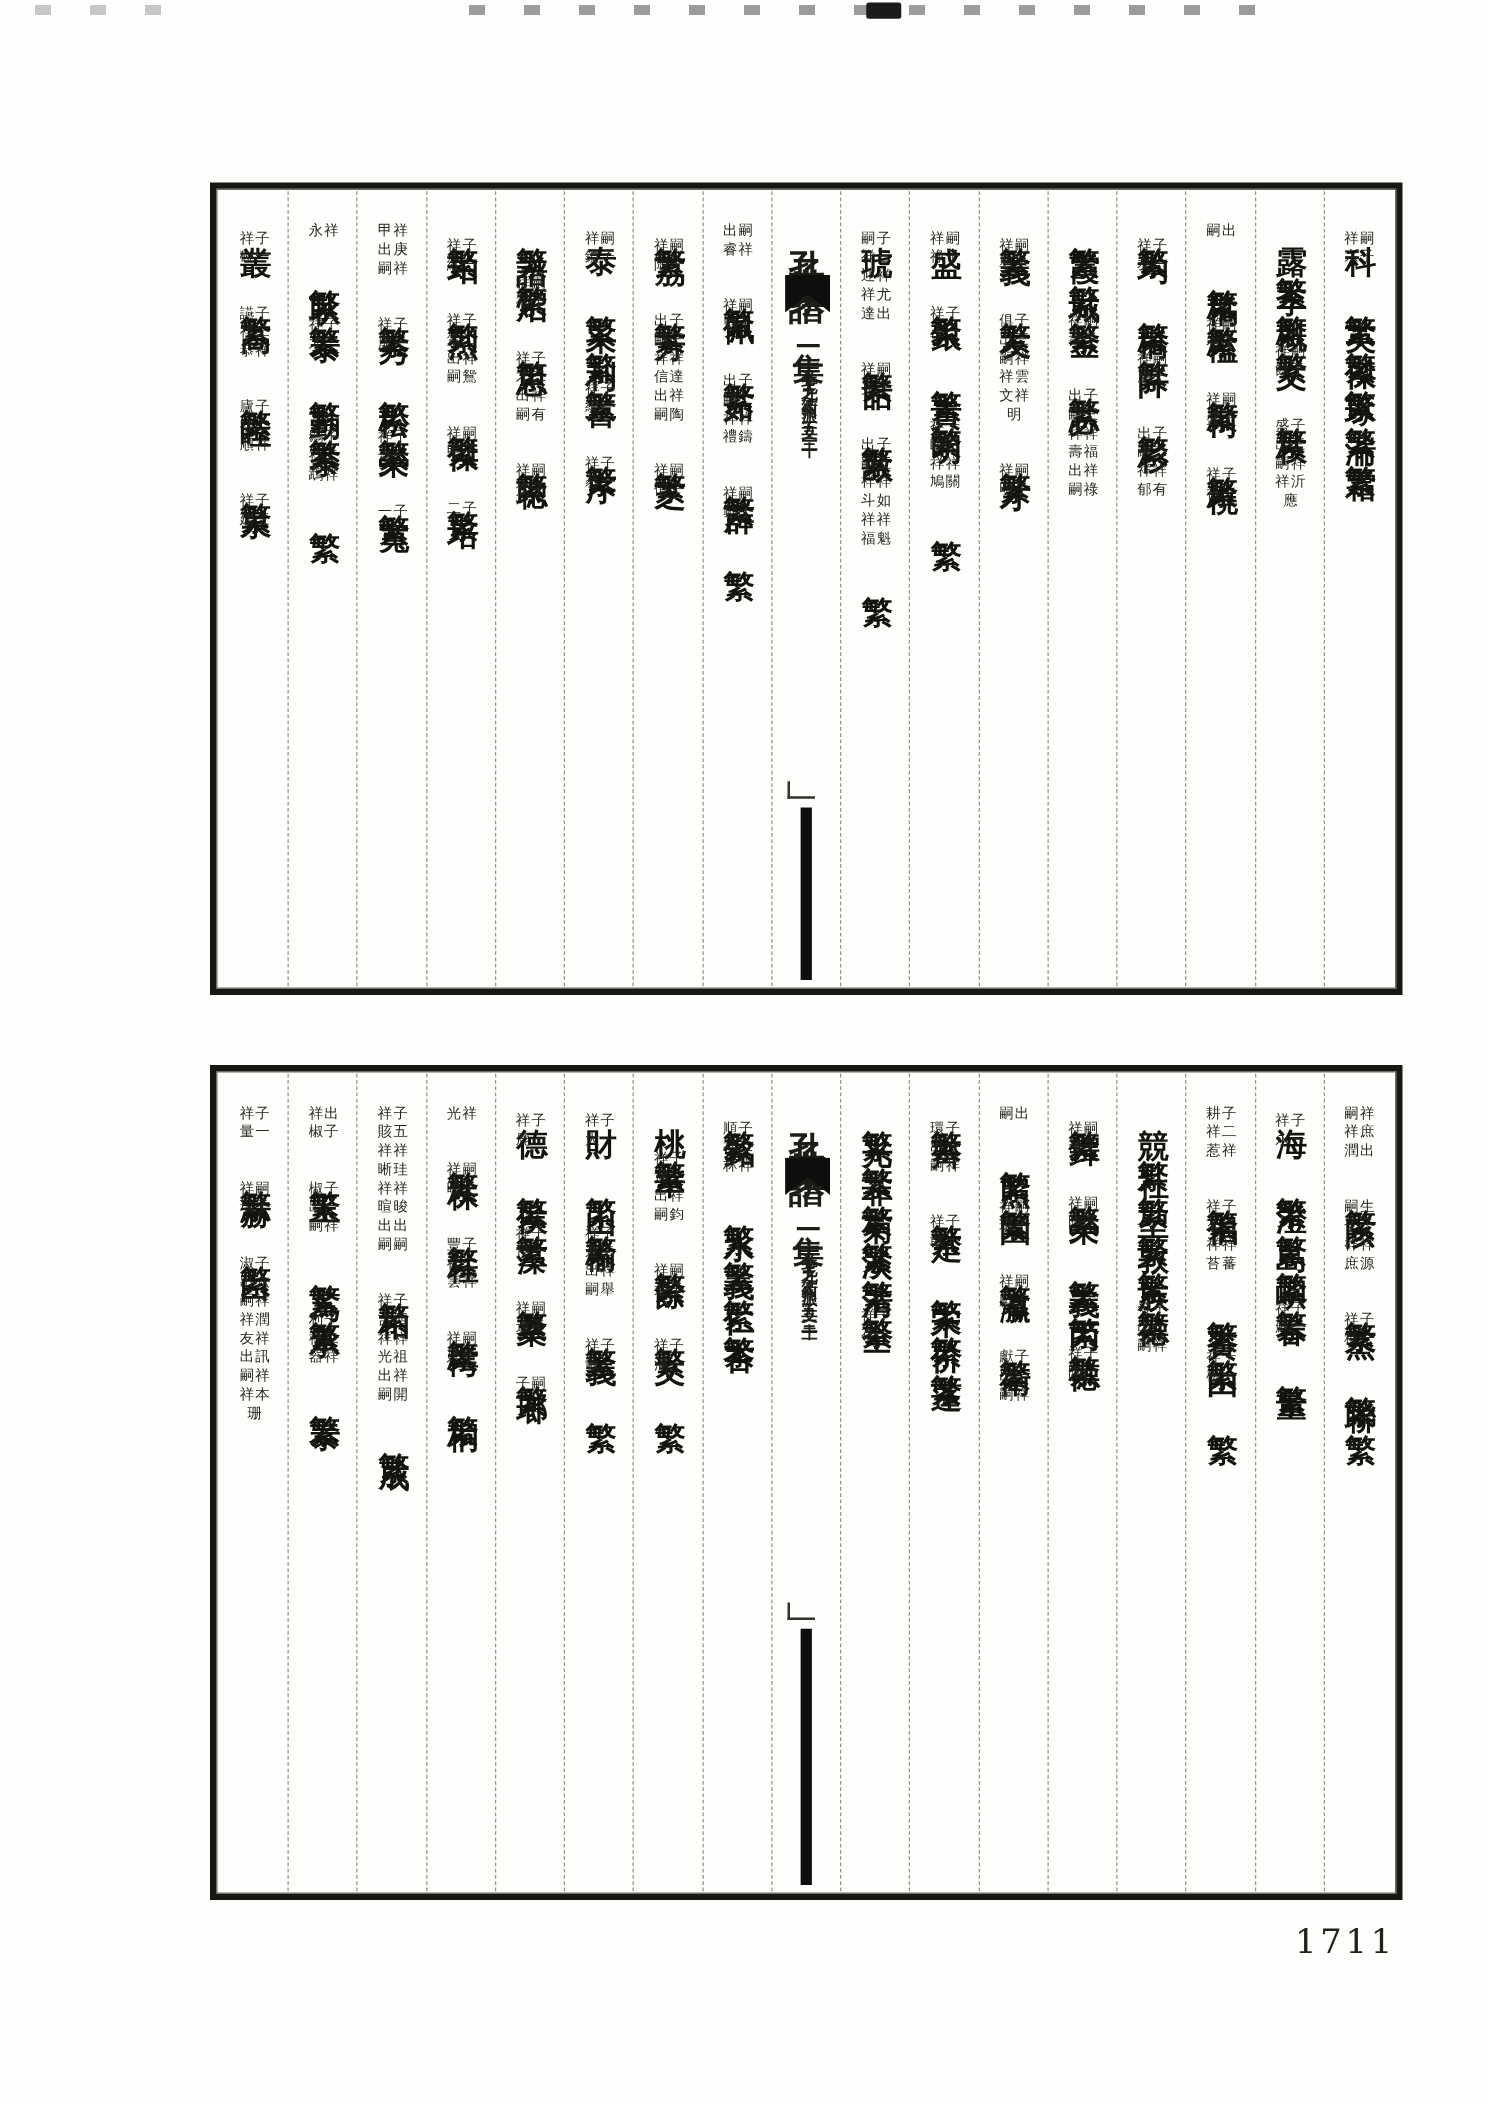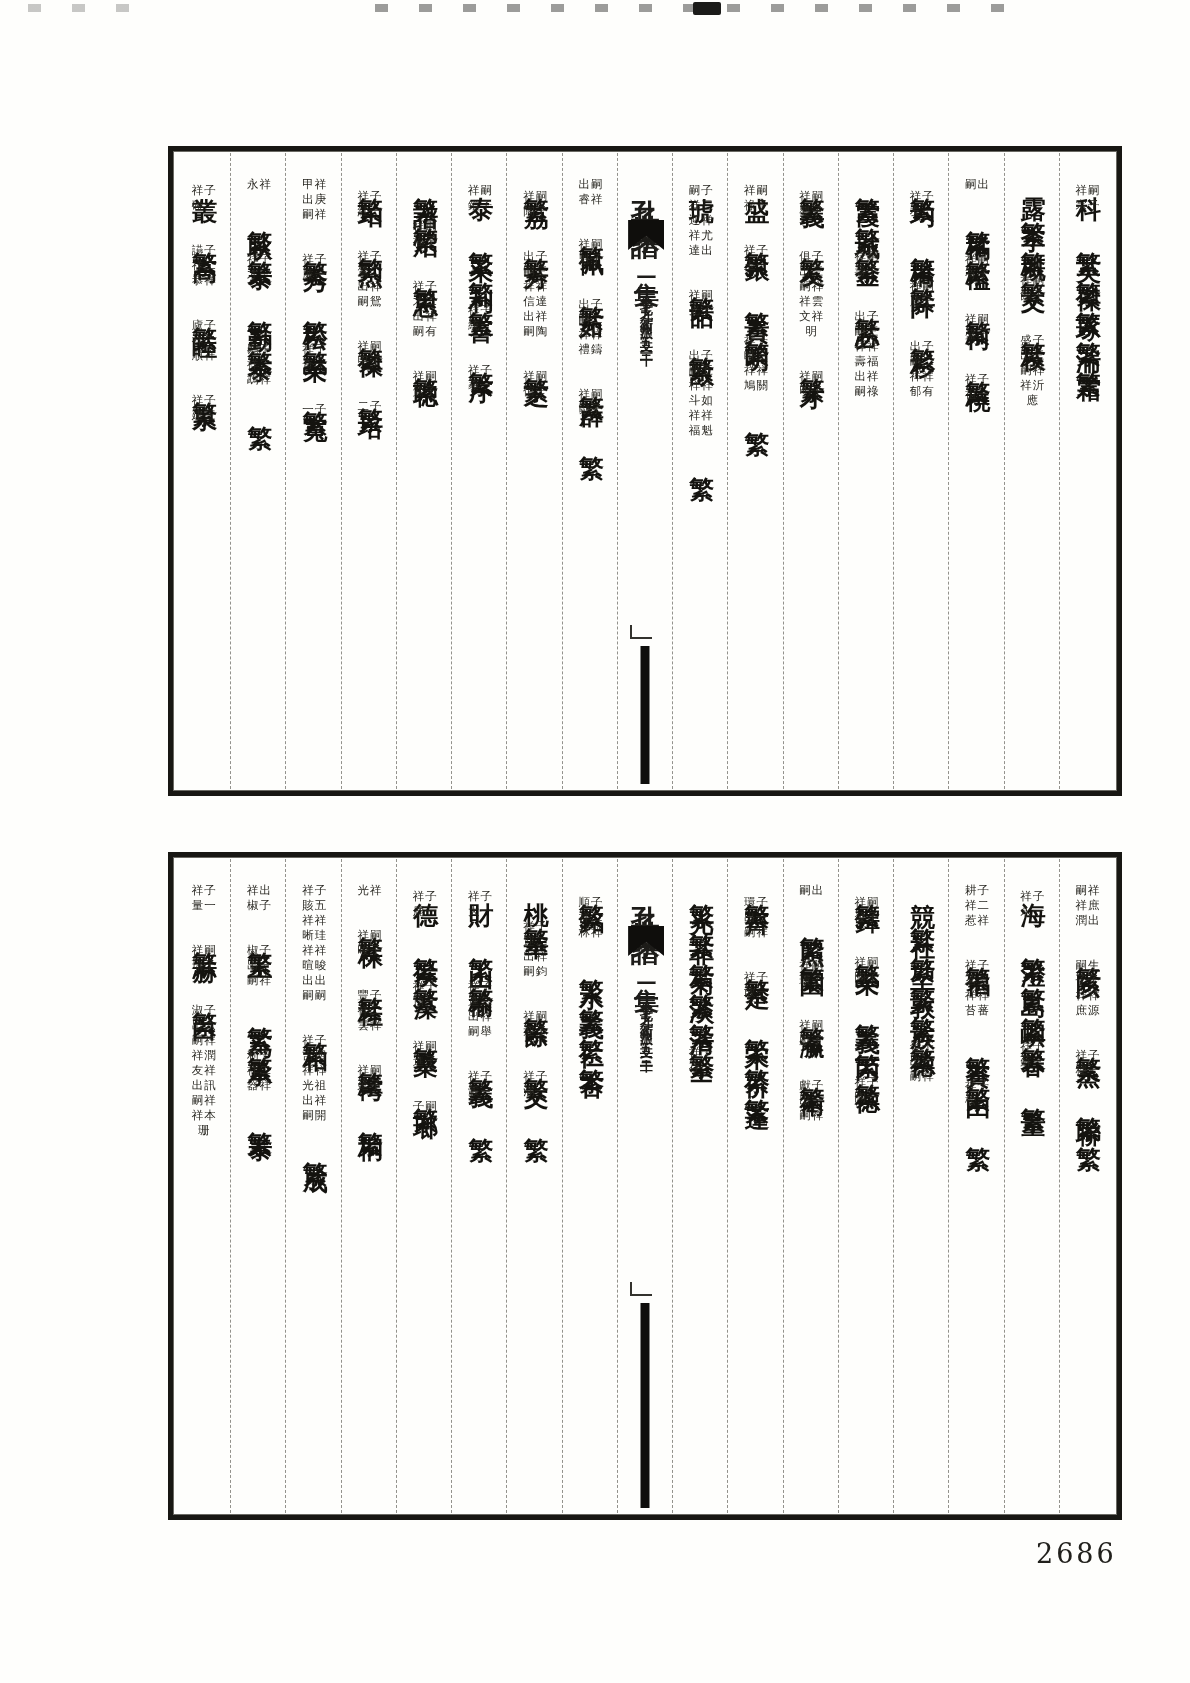"2686" div.page-number { text: 2686 -> 1711 }
